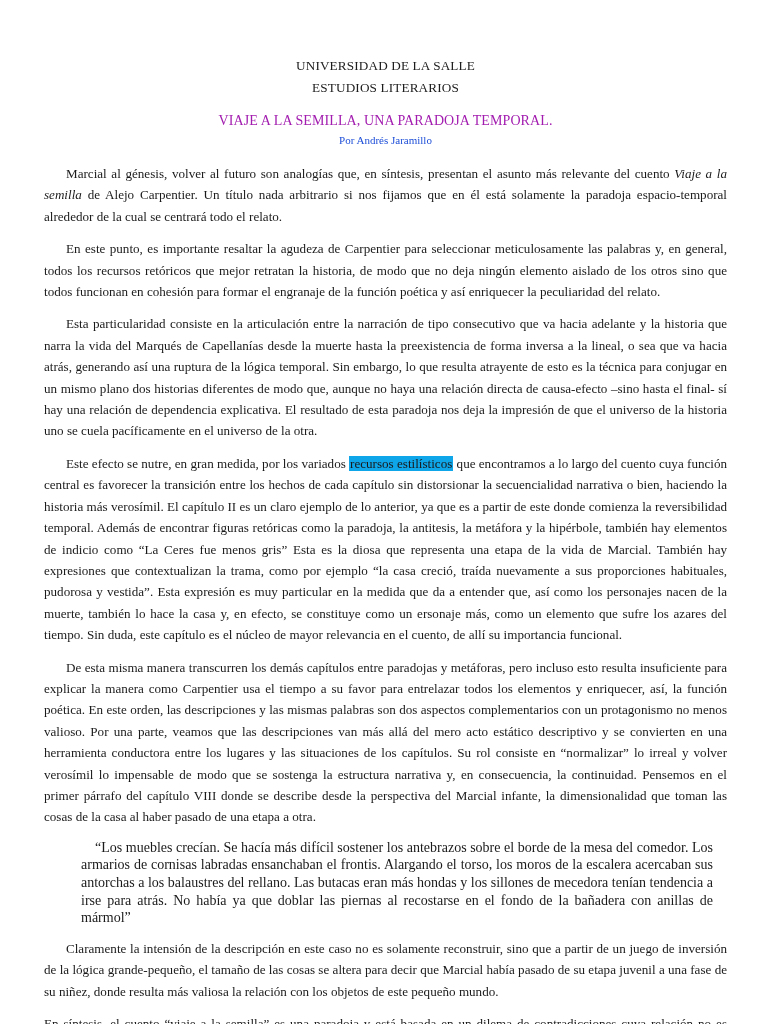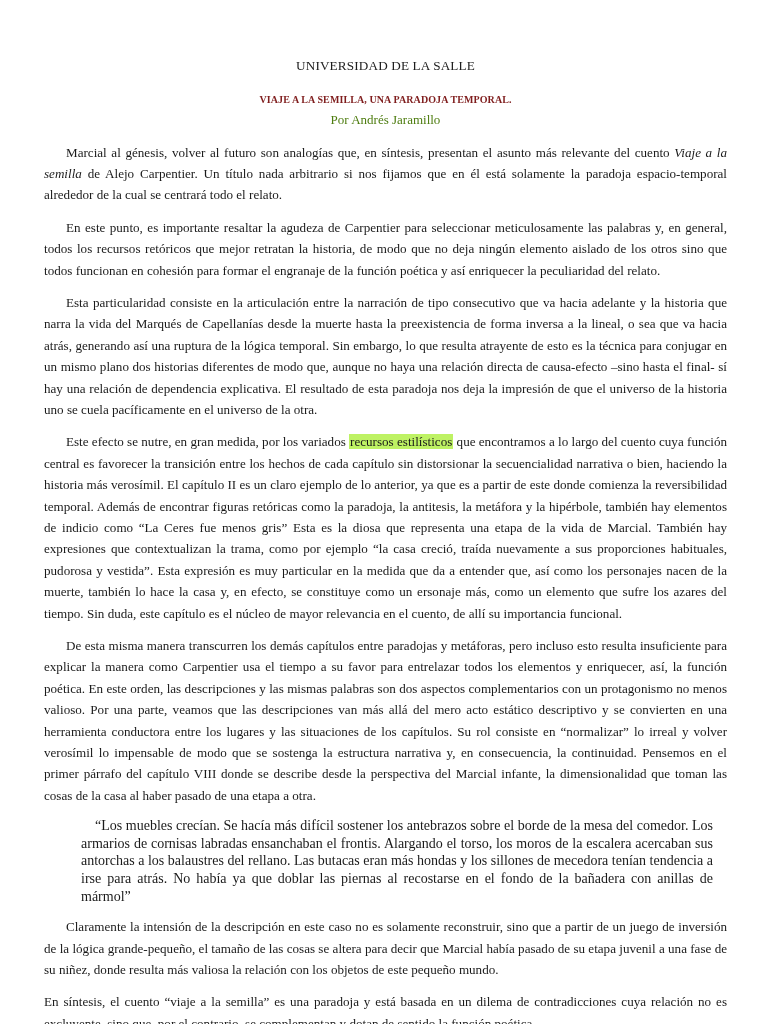"ESTUDIOS LITERARIOS" span.header-line { html: none -> <span>ESTUDIOS LITERARIOS</span> }
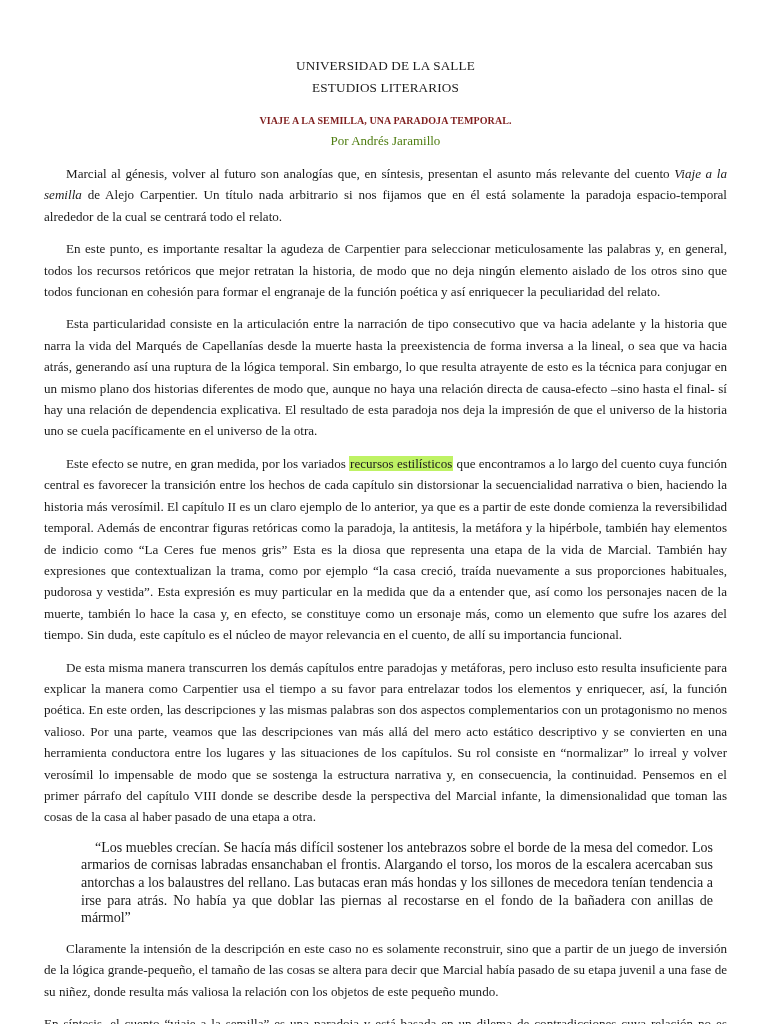"VIAJE A LA SEMILLA, UNA" .doc-title { color: #7f1d1d -> #a21caf; font-size: 10px -> 14px; font-weight: bold -> normal }
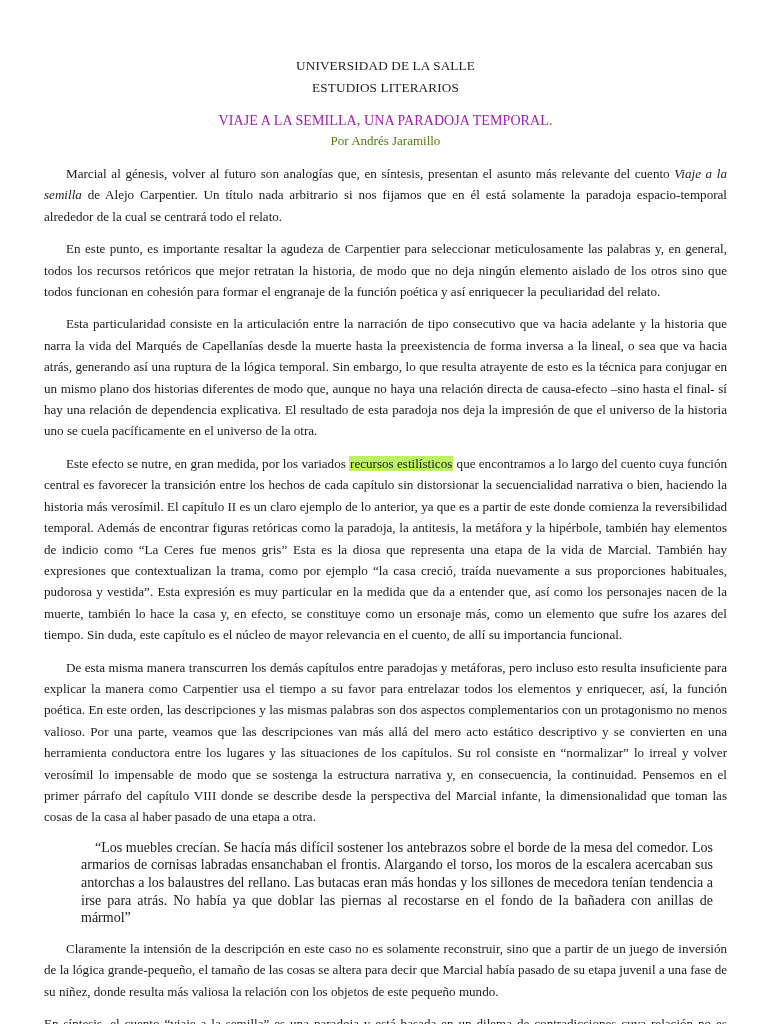"Por Andrés Jaramillo" .doc-author { color: #4d7c0f -> #1d4ed8; font-size: 13px -> 11px }
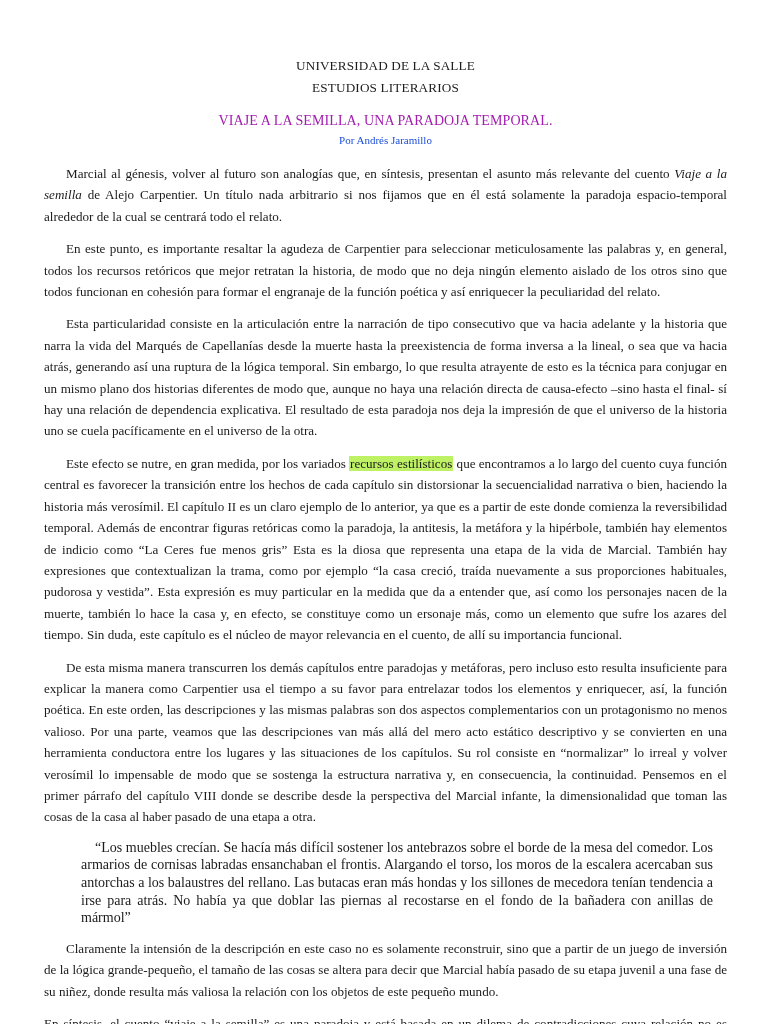"recursos estilísticos" .hl { background-color: #bef264 -> #0ea5e9 }
